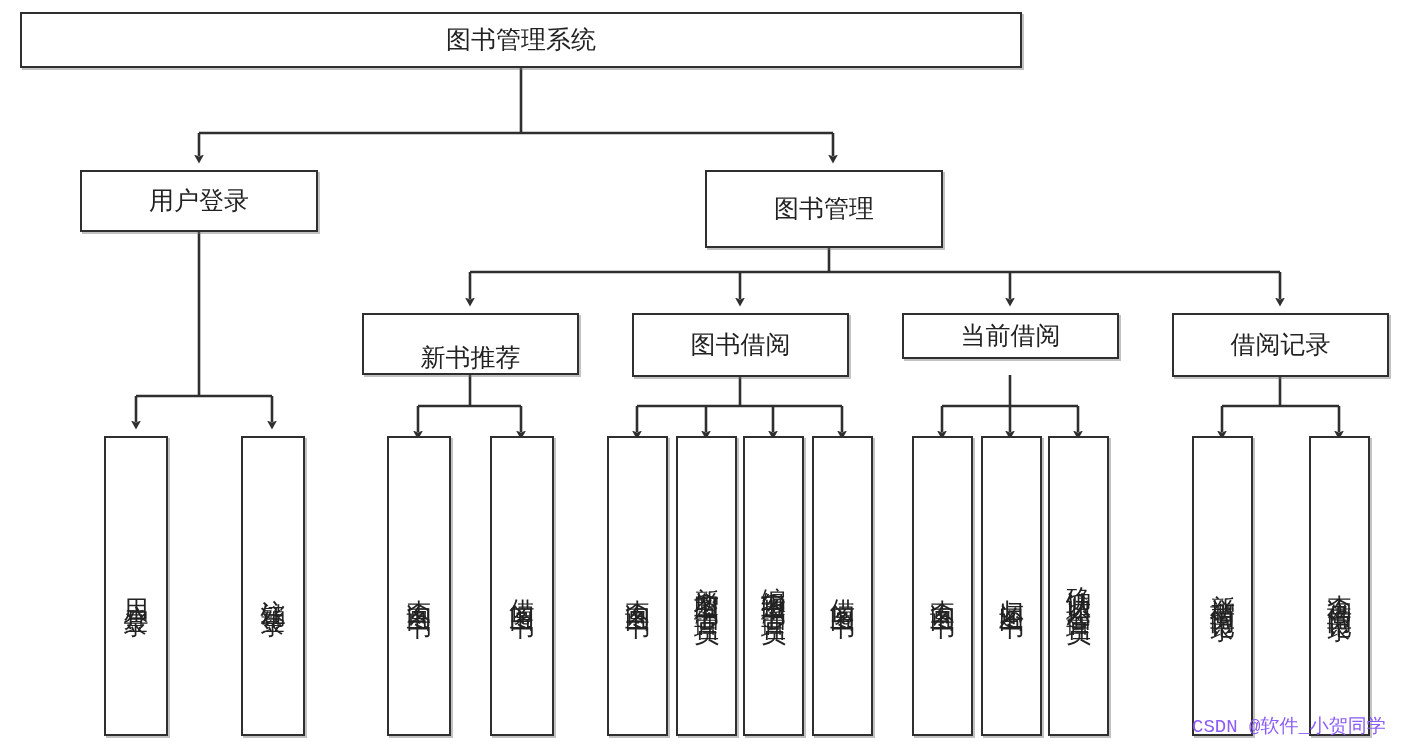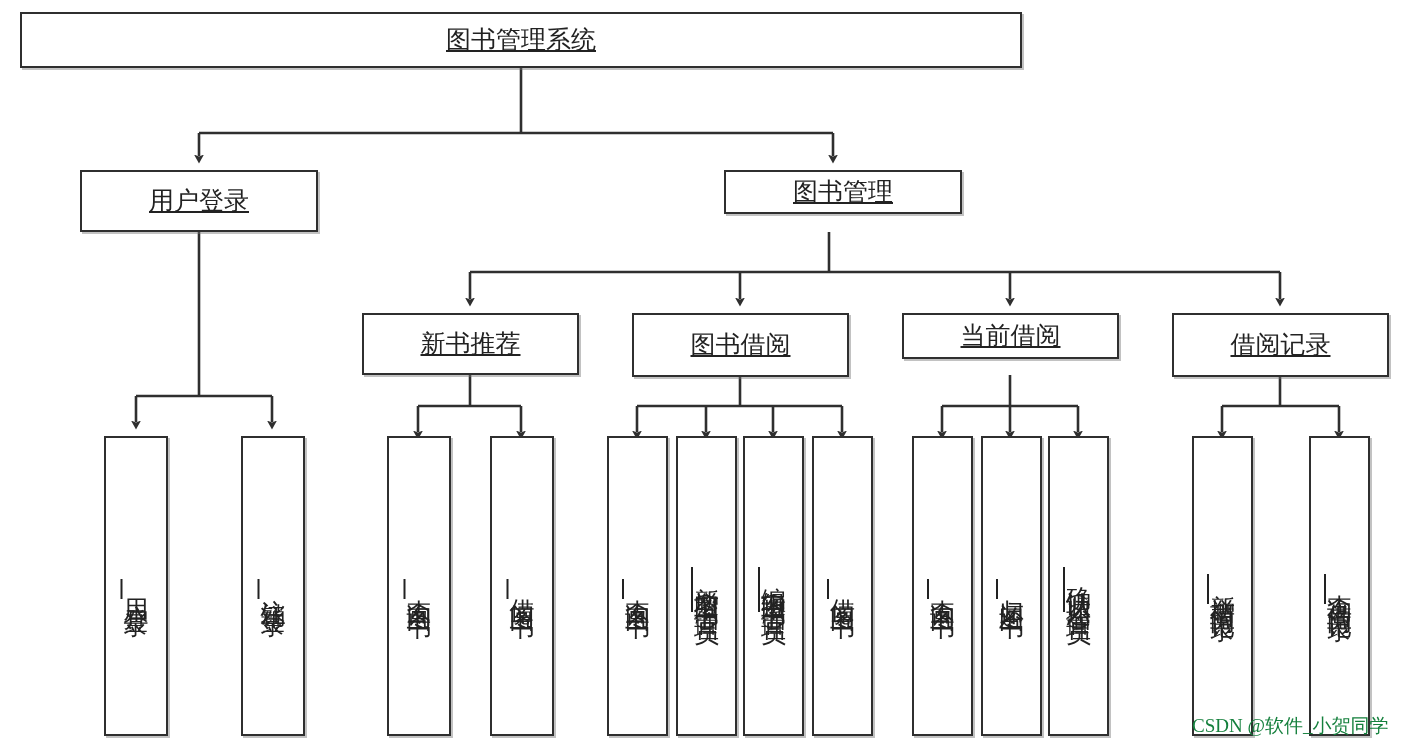"图书管理系统" .node .node-label { text-decoration: underline -> none }
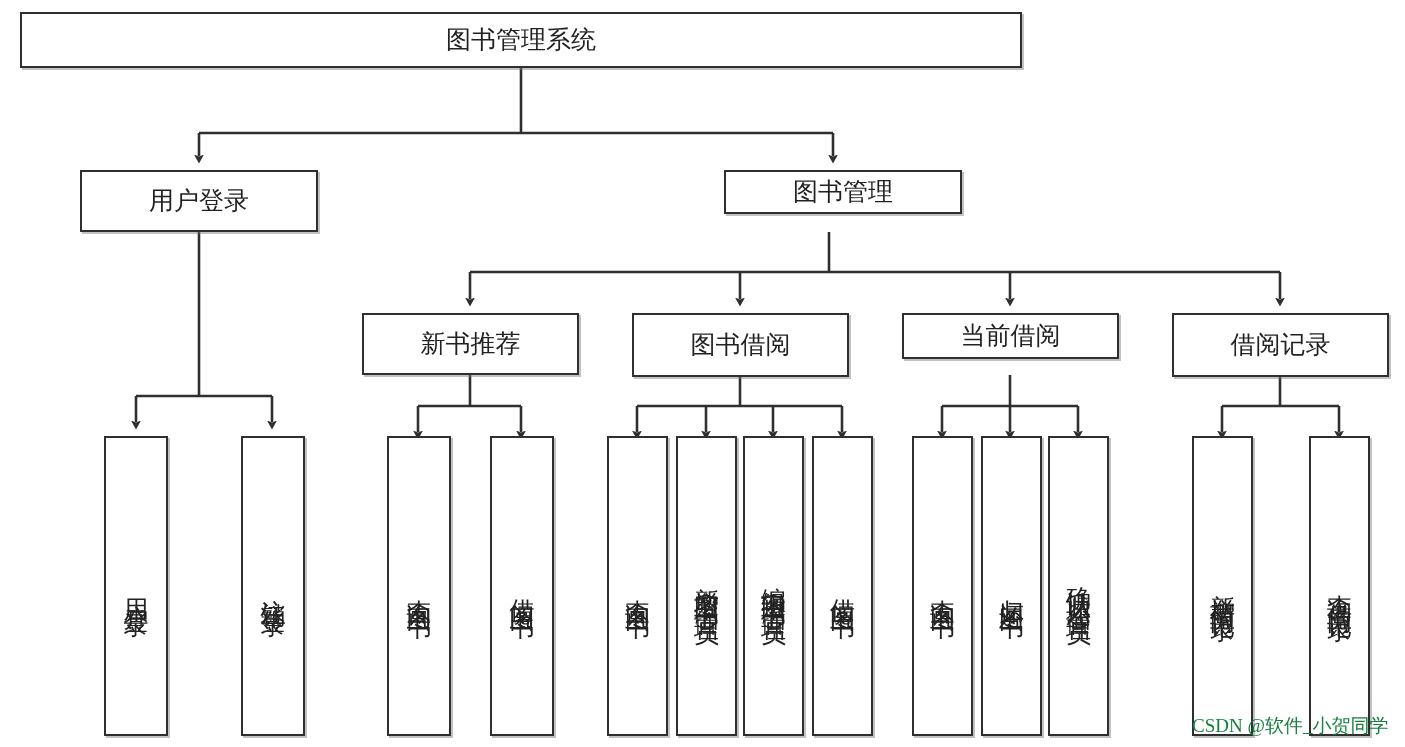"图书管理" div.node { height: 44px -> 78px; left: 724px -> 705px }
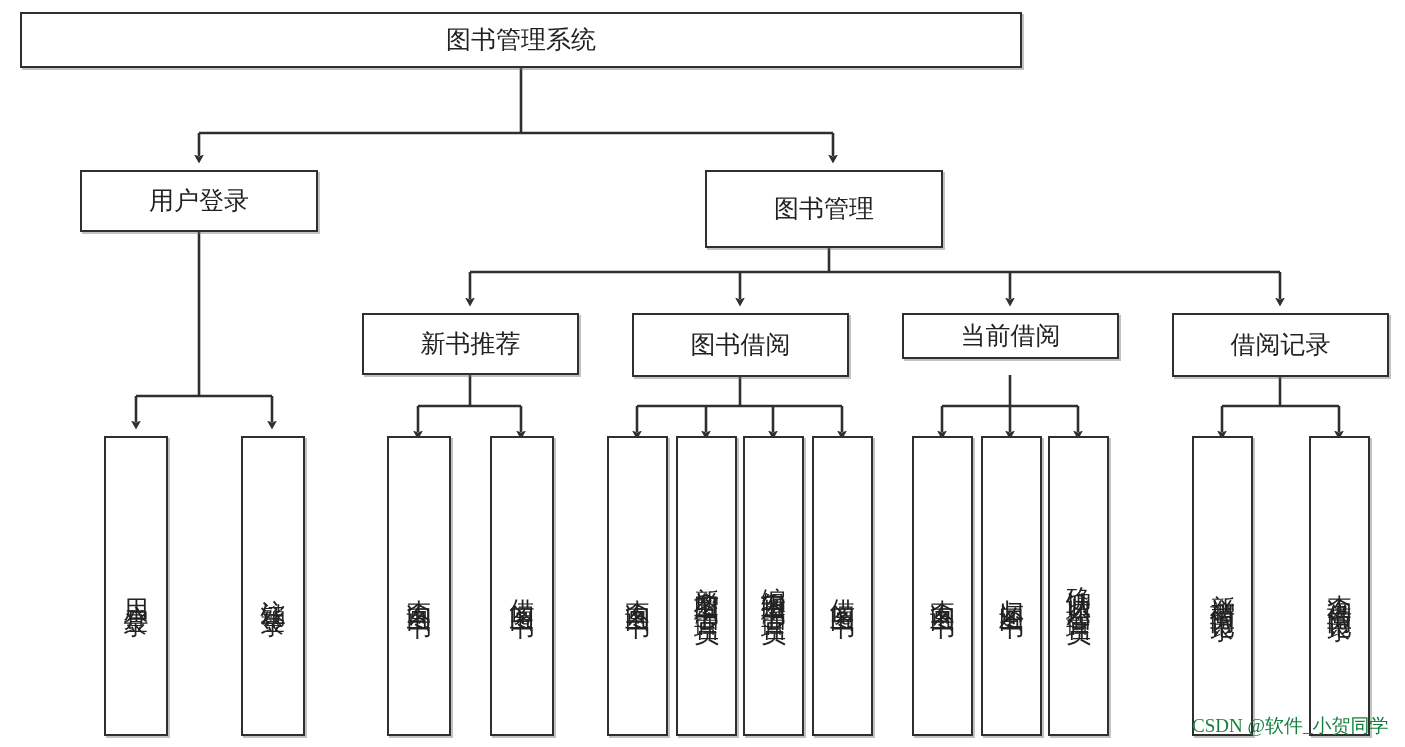"新书推荐" div.node { align-items: none -> flex-end }
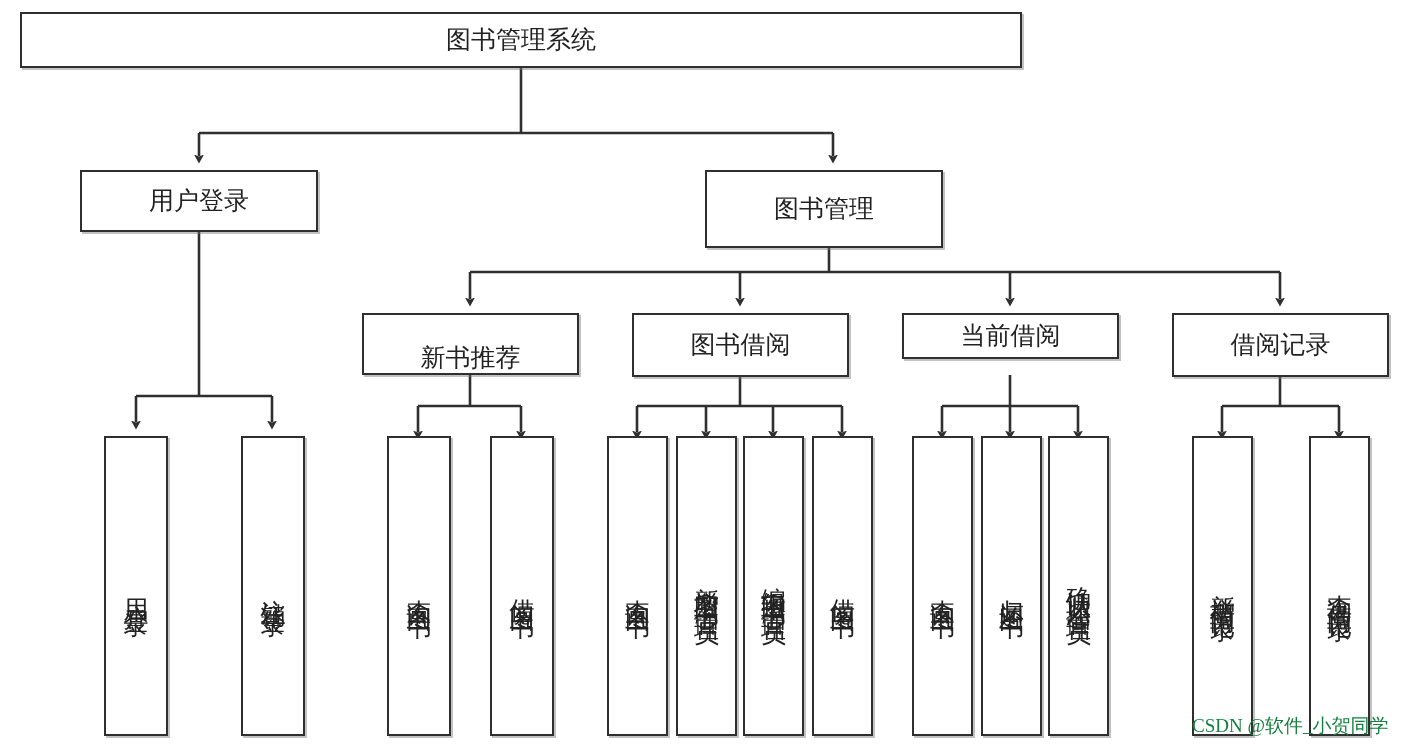"CSDN @软件_小贺同学" #watermark { color: #15803d -> #8b5cf6; font-family: Liberation Serif, serif -> Liberation Mono, monospace }
